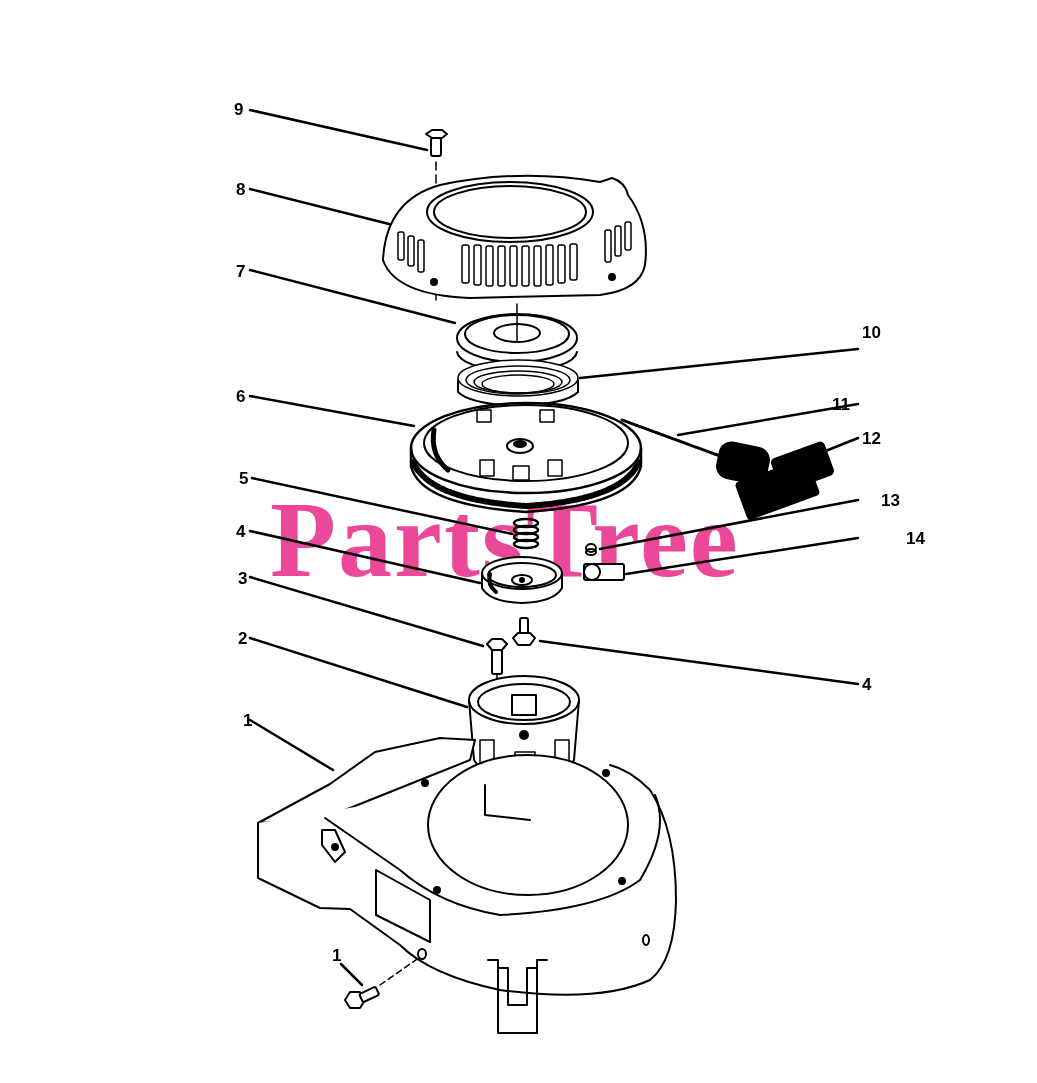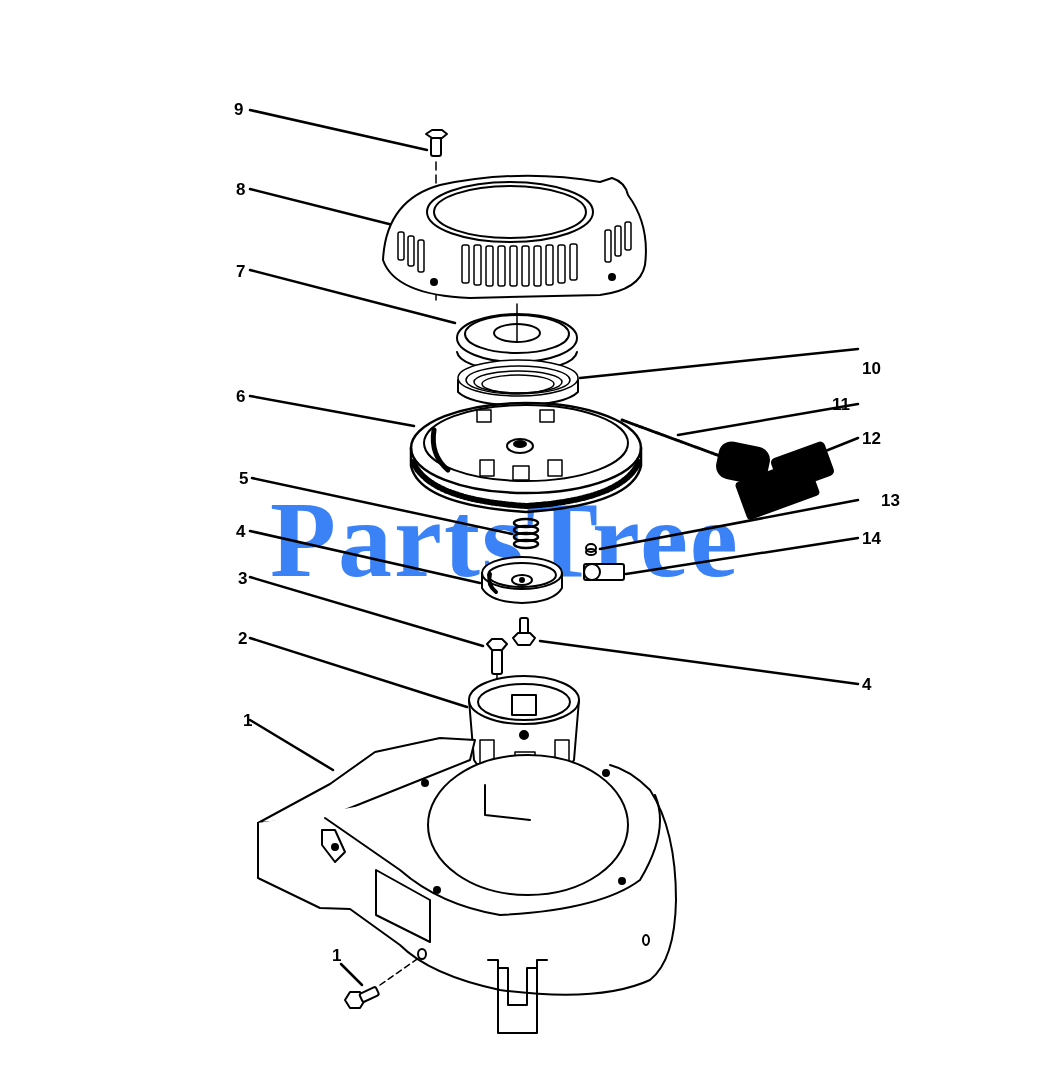"10" div.callout-label { top: 360px -> 324px }
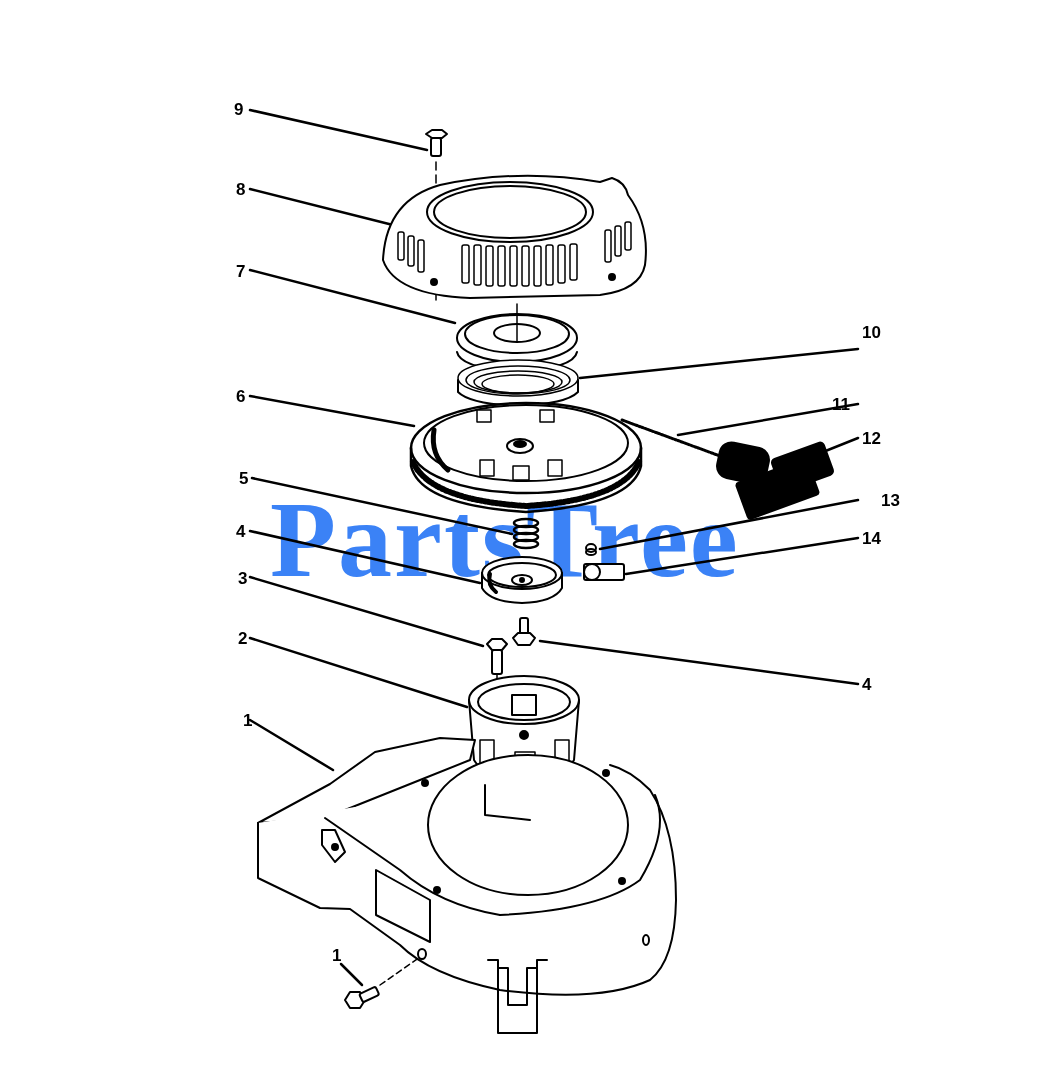"PartsTree" .watermark { color: #3b82f6 -> #ec4899 }
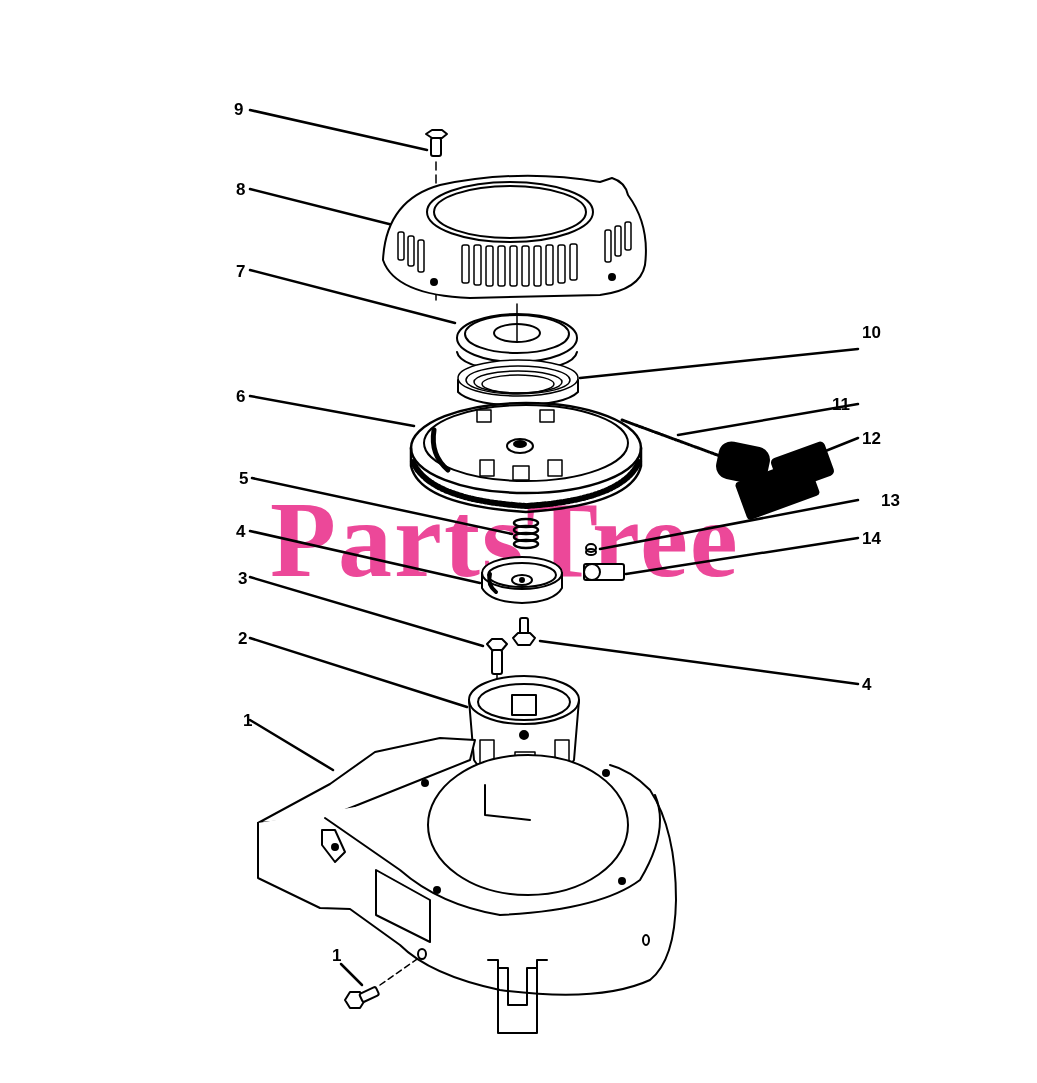"14" div.callout-label { left: 862px -> 906px }
